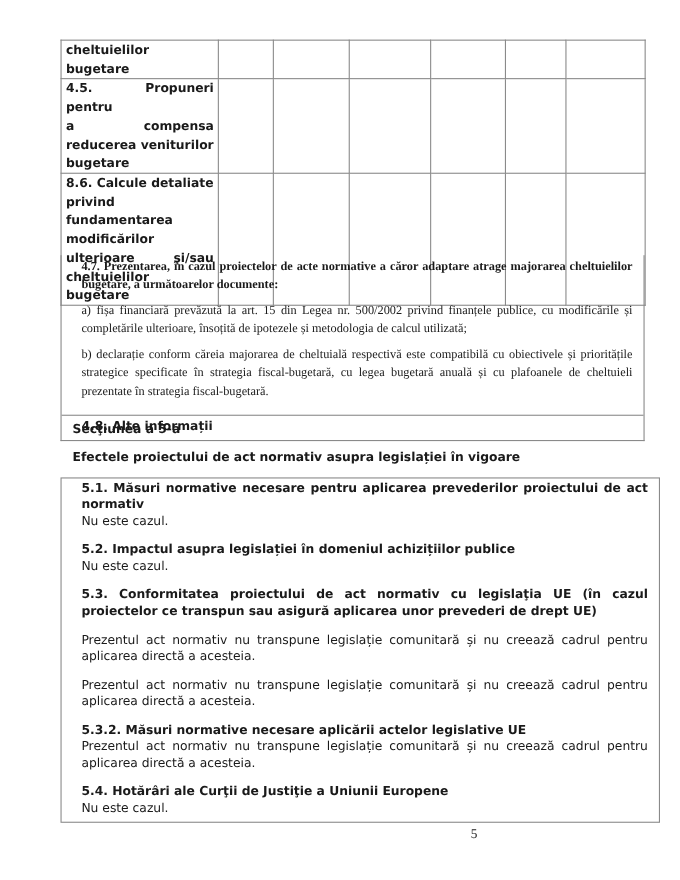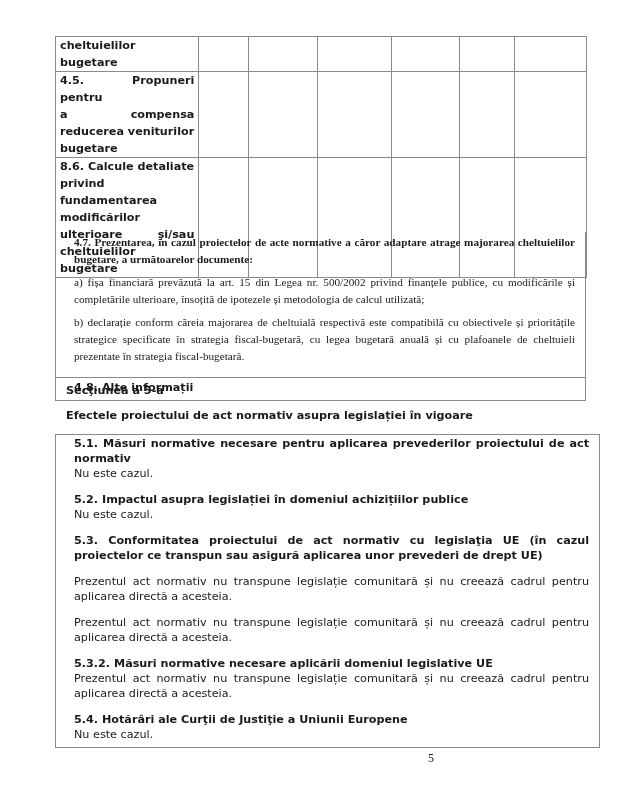"5.3.2. Măsuri normative necesare" div.h { text: domeniul -> actelor }
